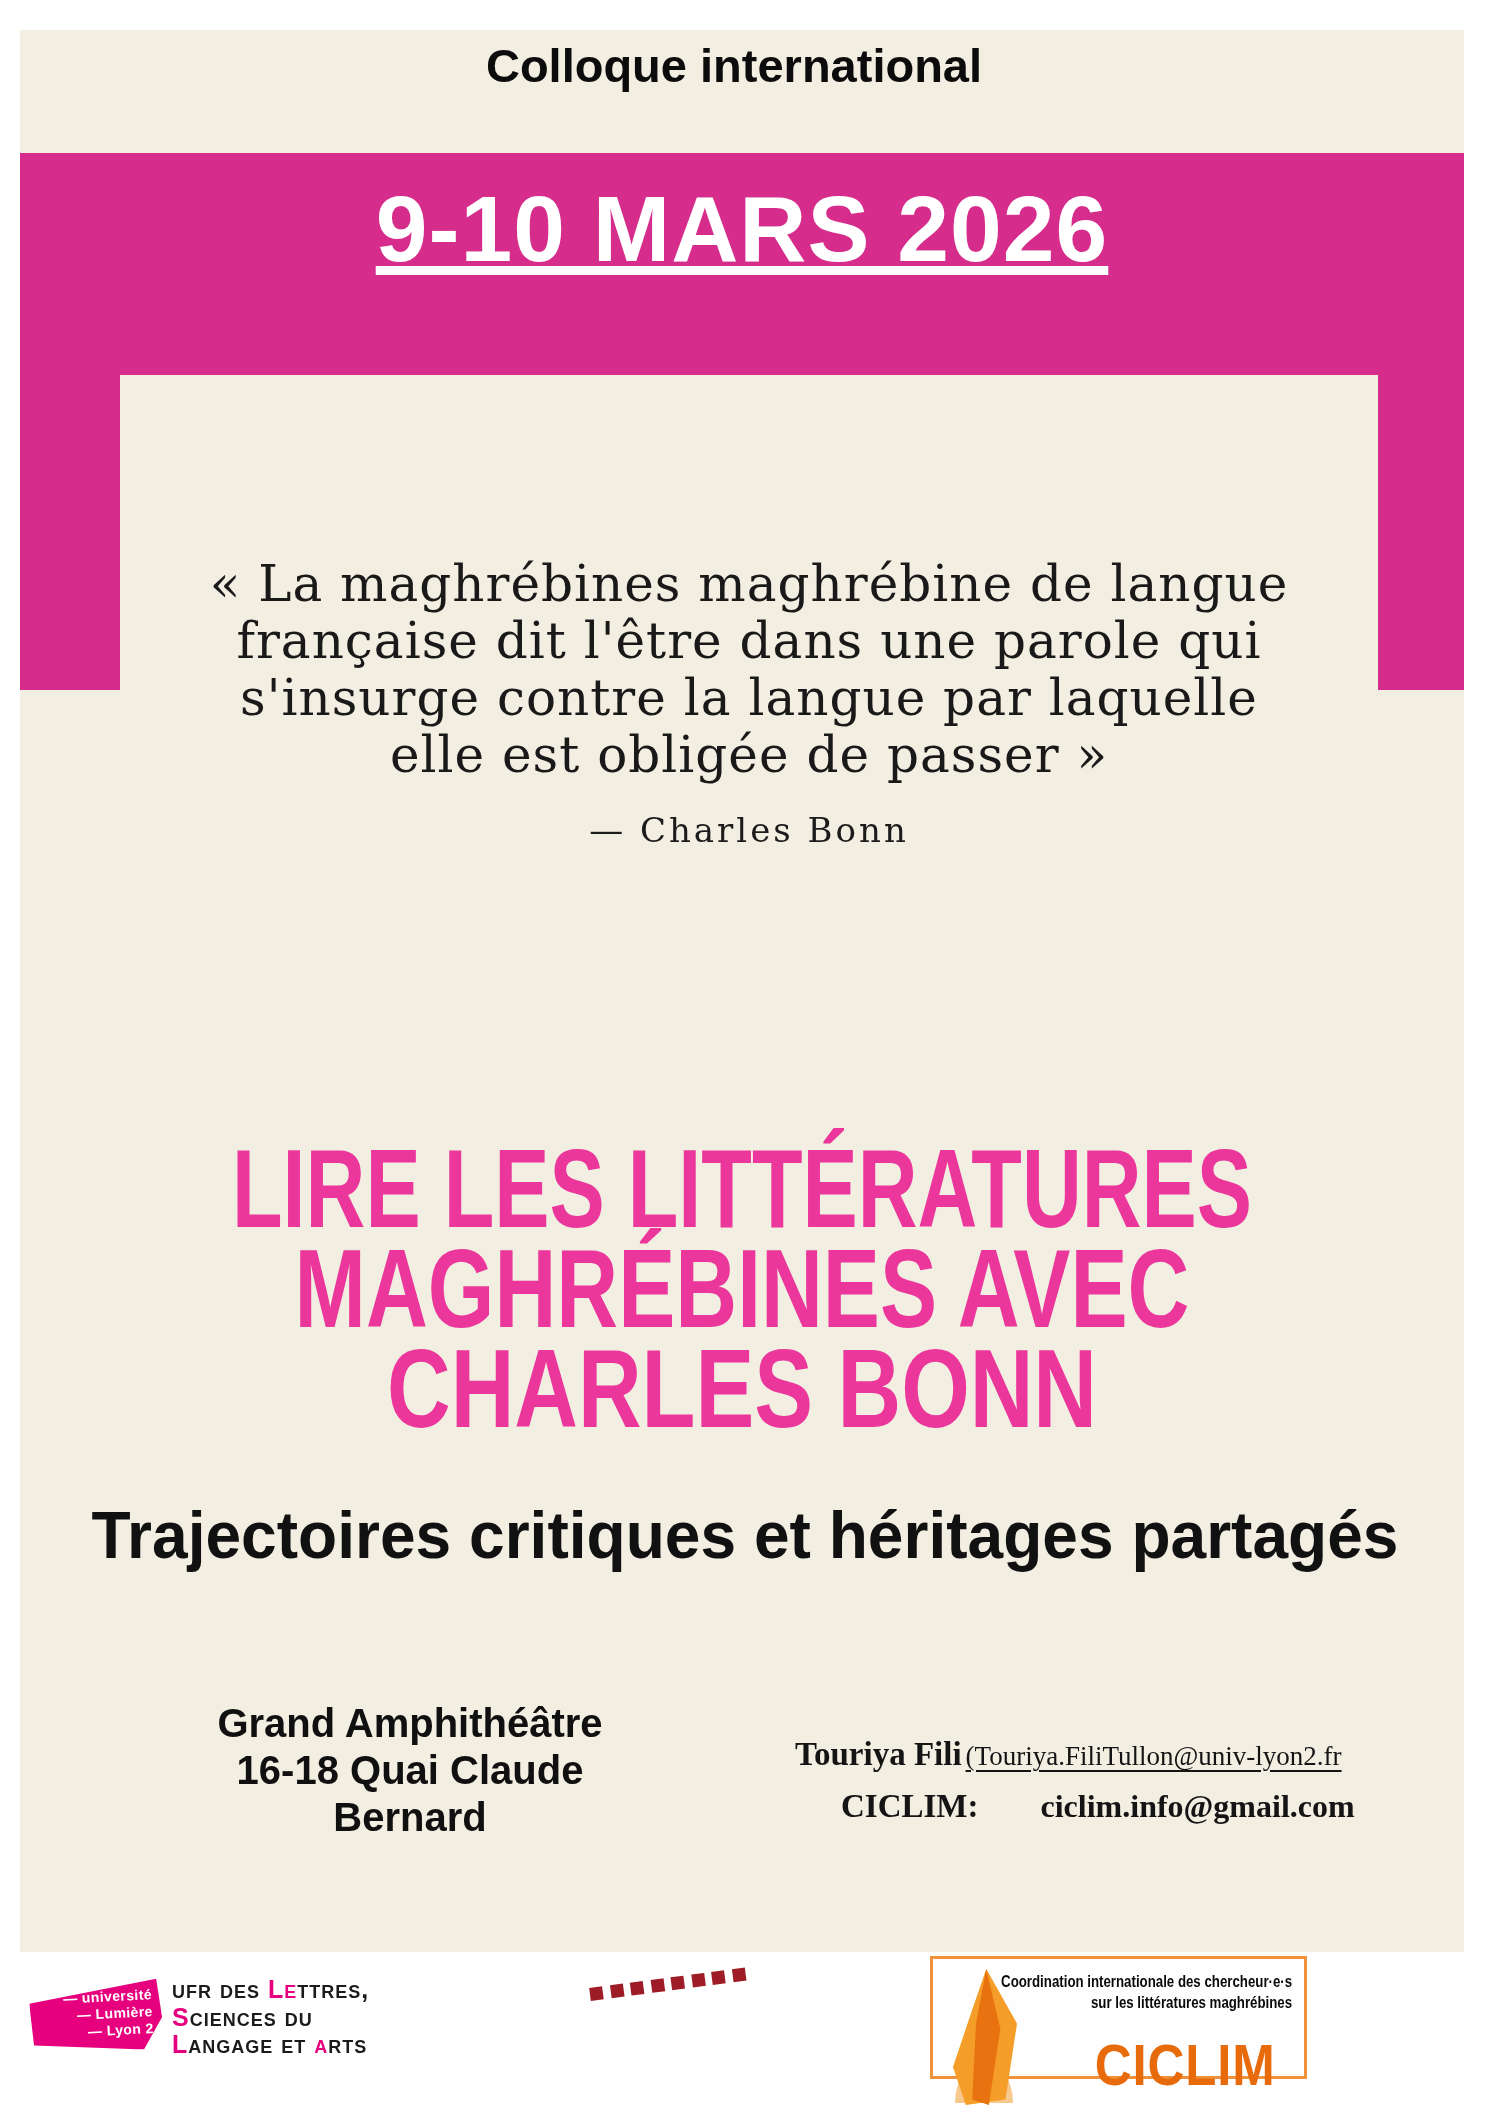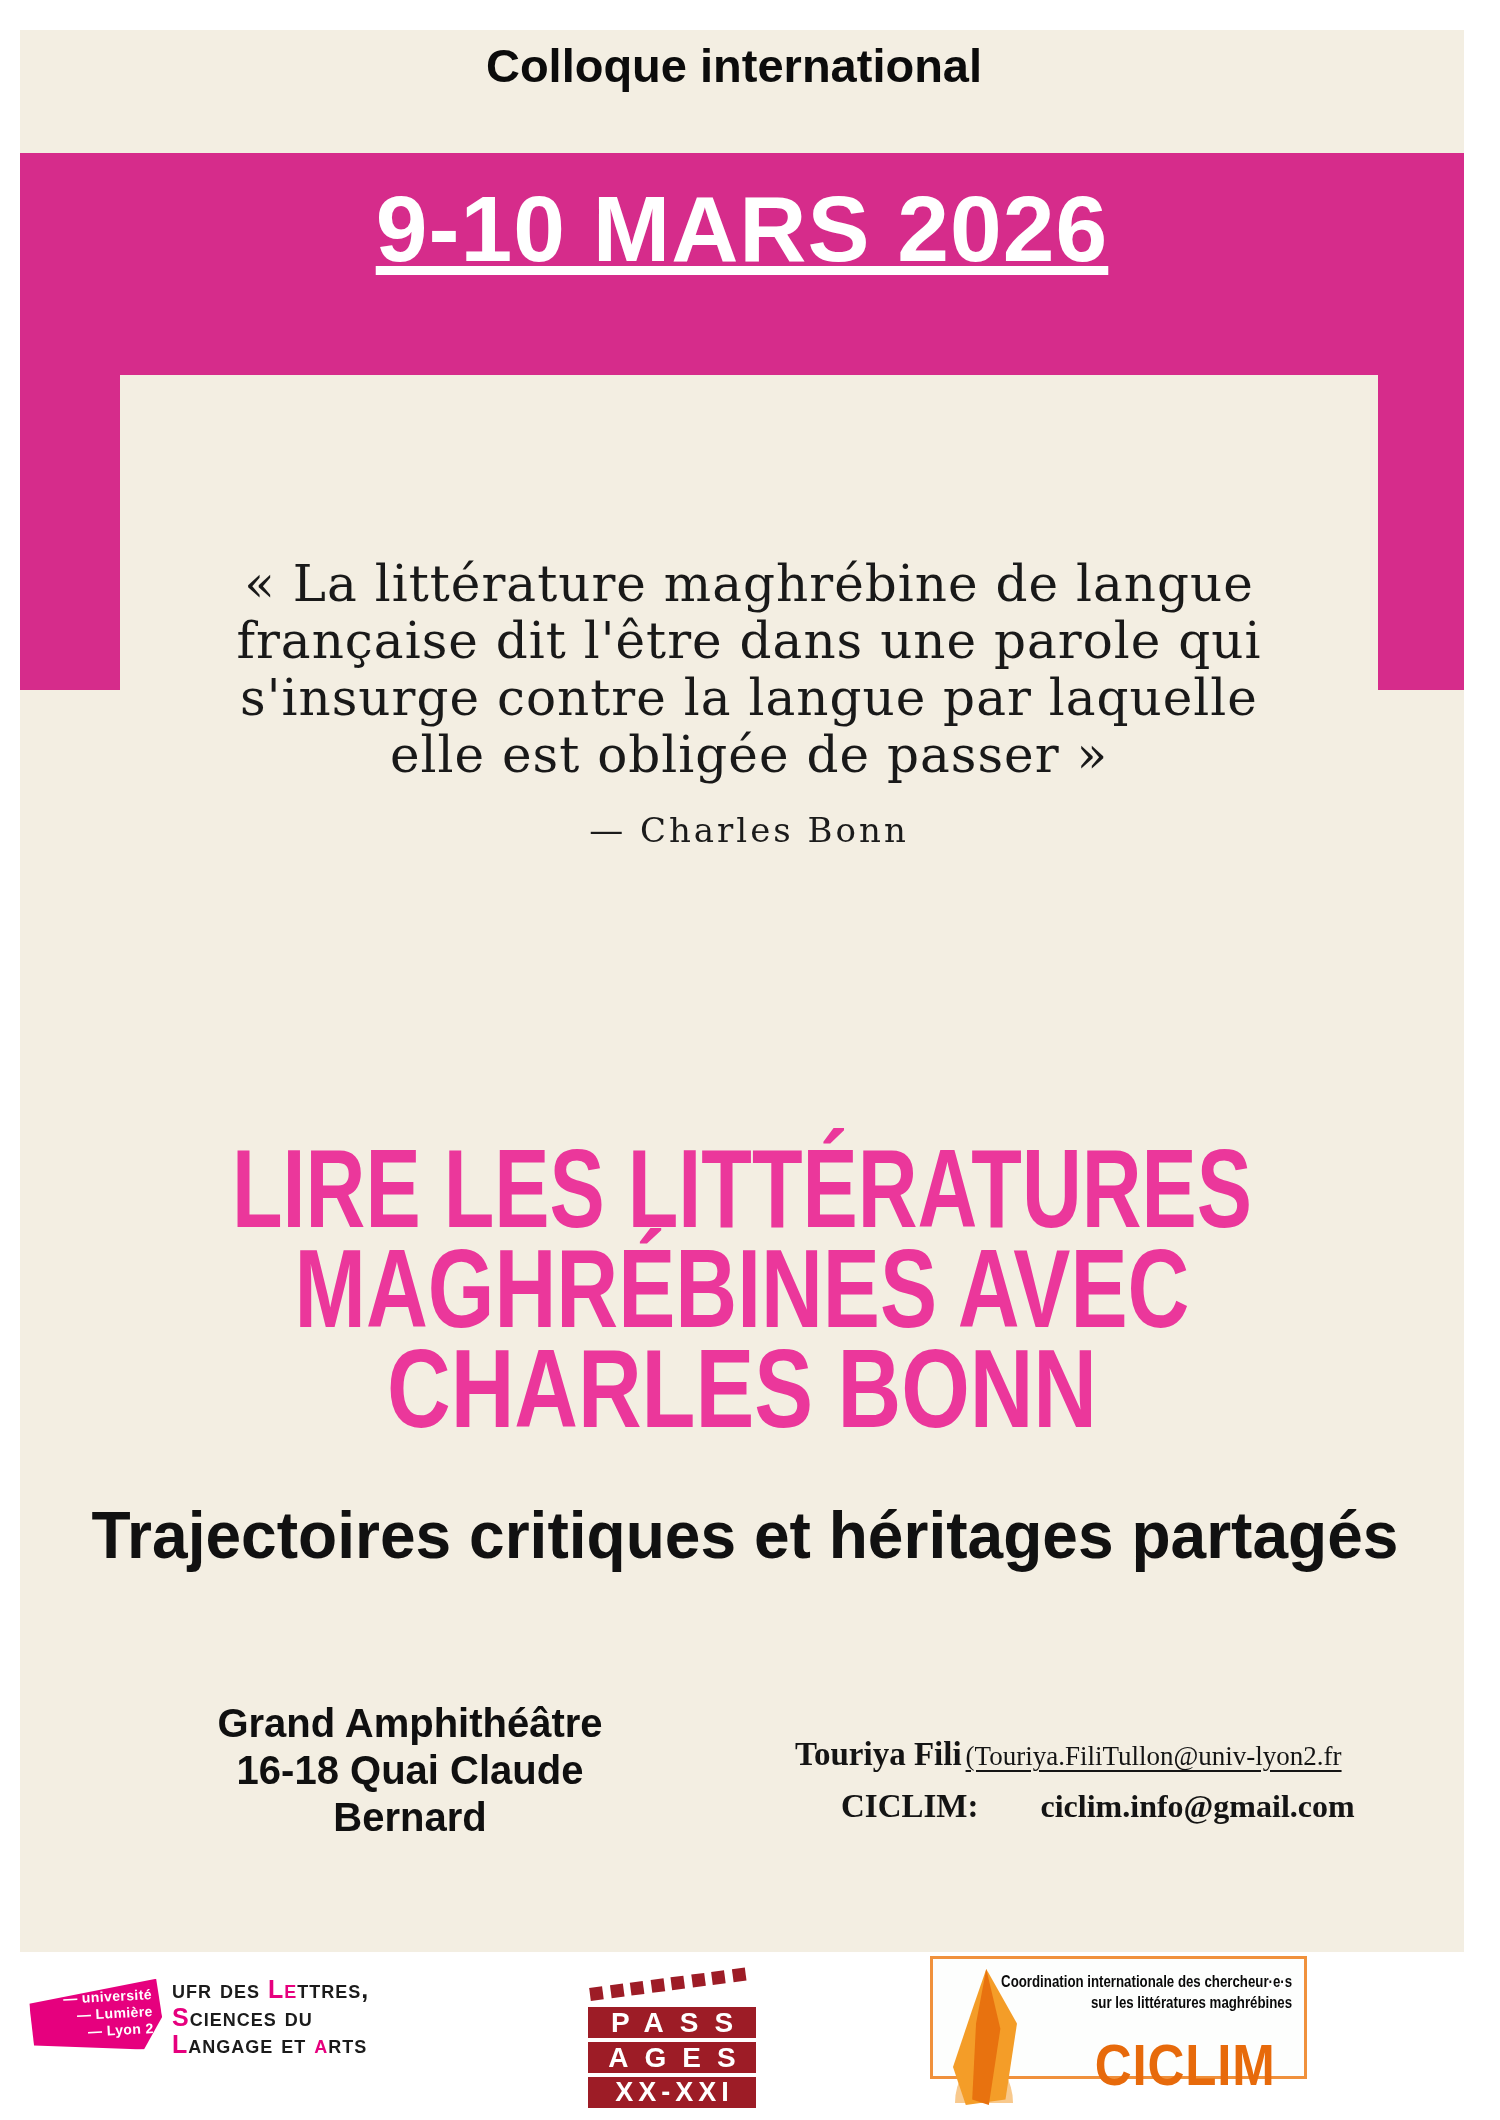"« La littérature maghrébine de" div { text: littérature -> maghrébines }
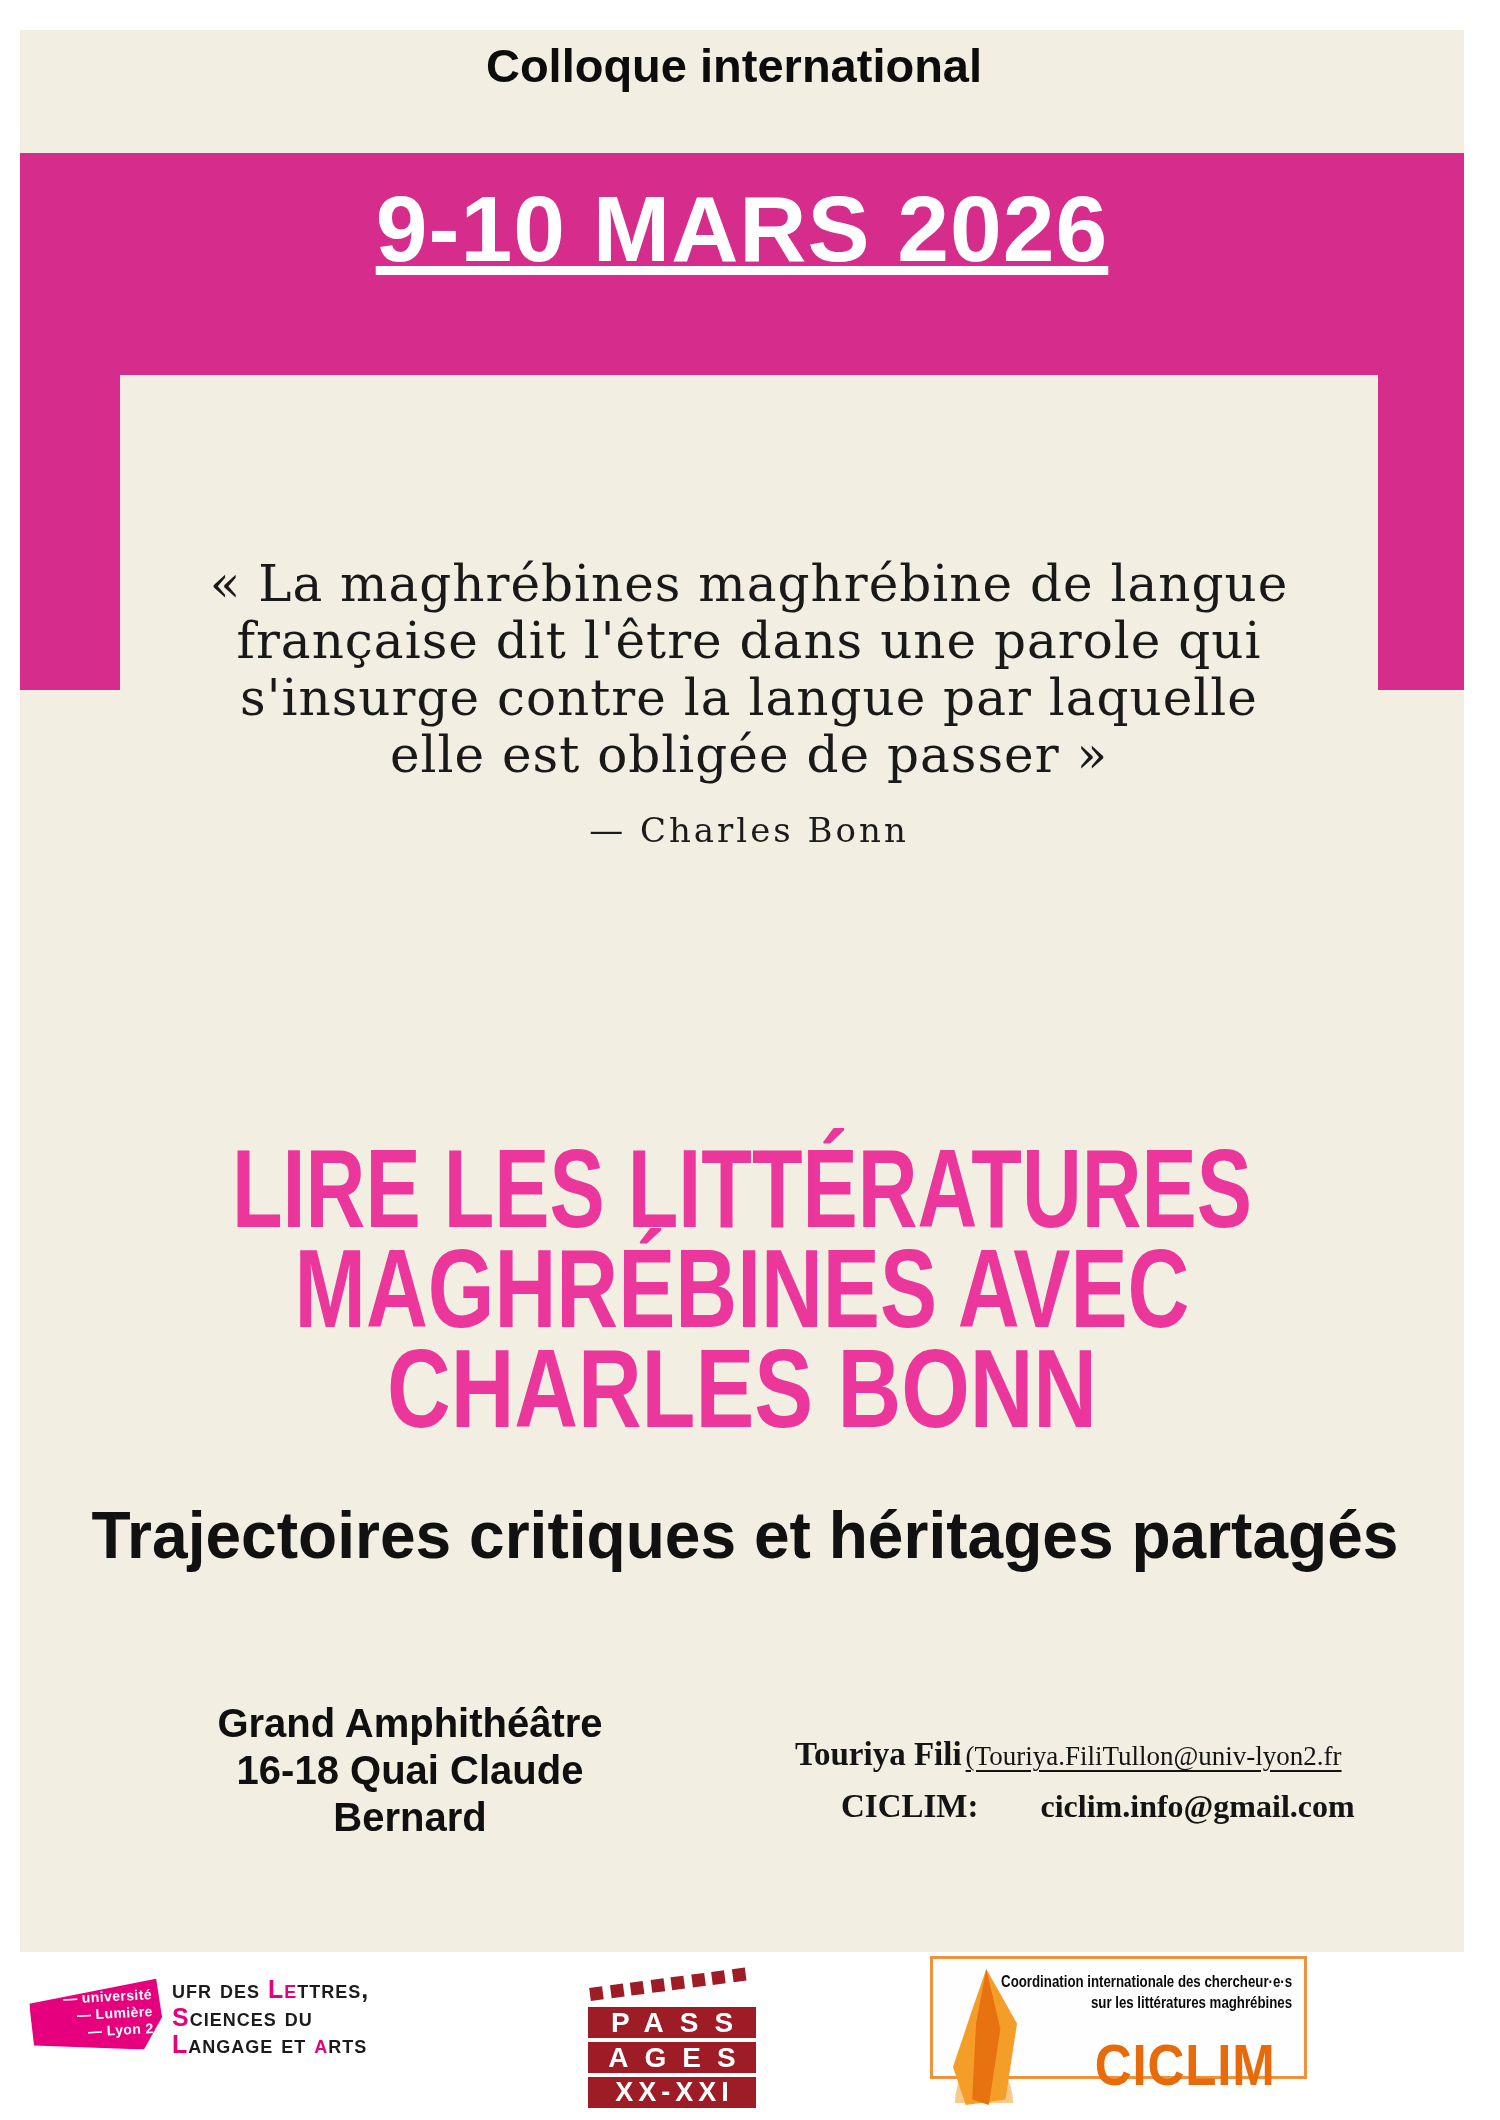"PASS" div.passages-bars { html: <div> <div> <span>PASS</span> </div> <div> <span>AGES</span> </div> <div> <span>XX-XXI</span> </div> </div> -> none }
